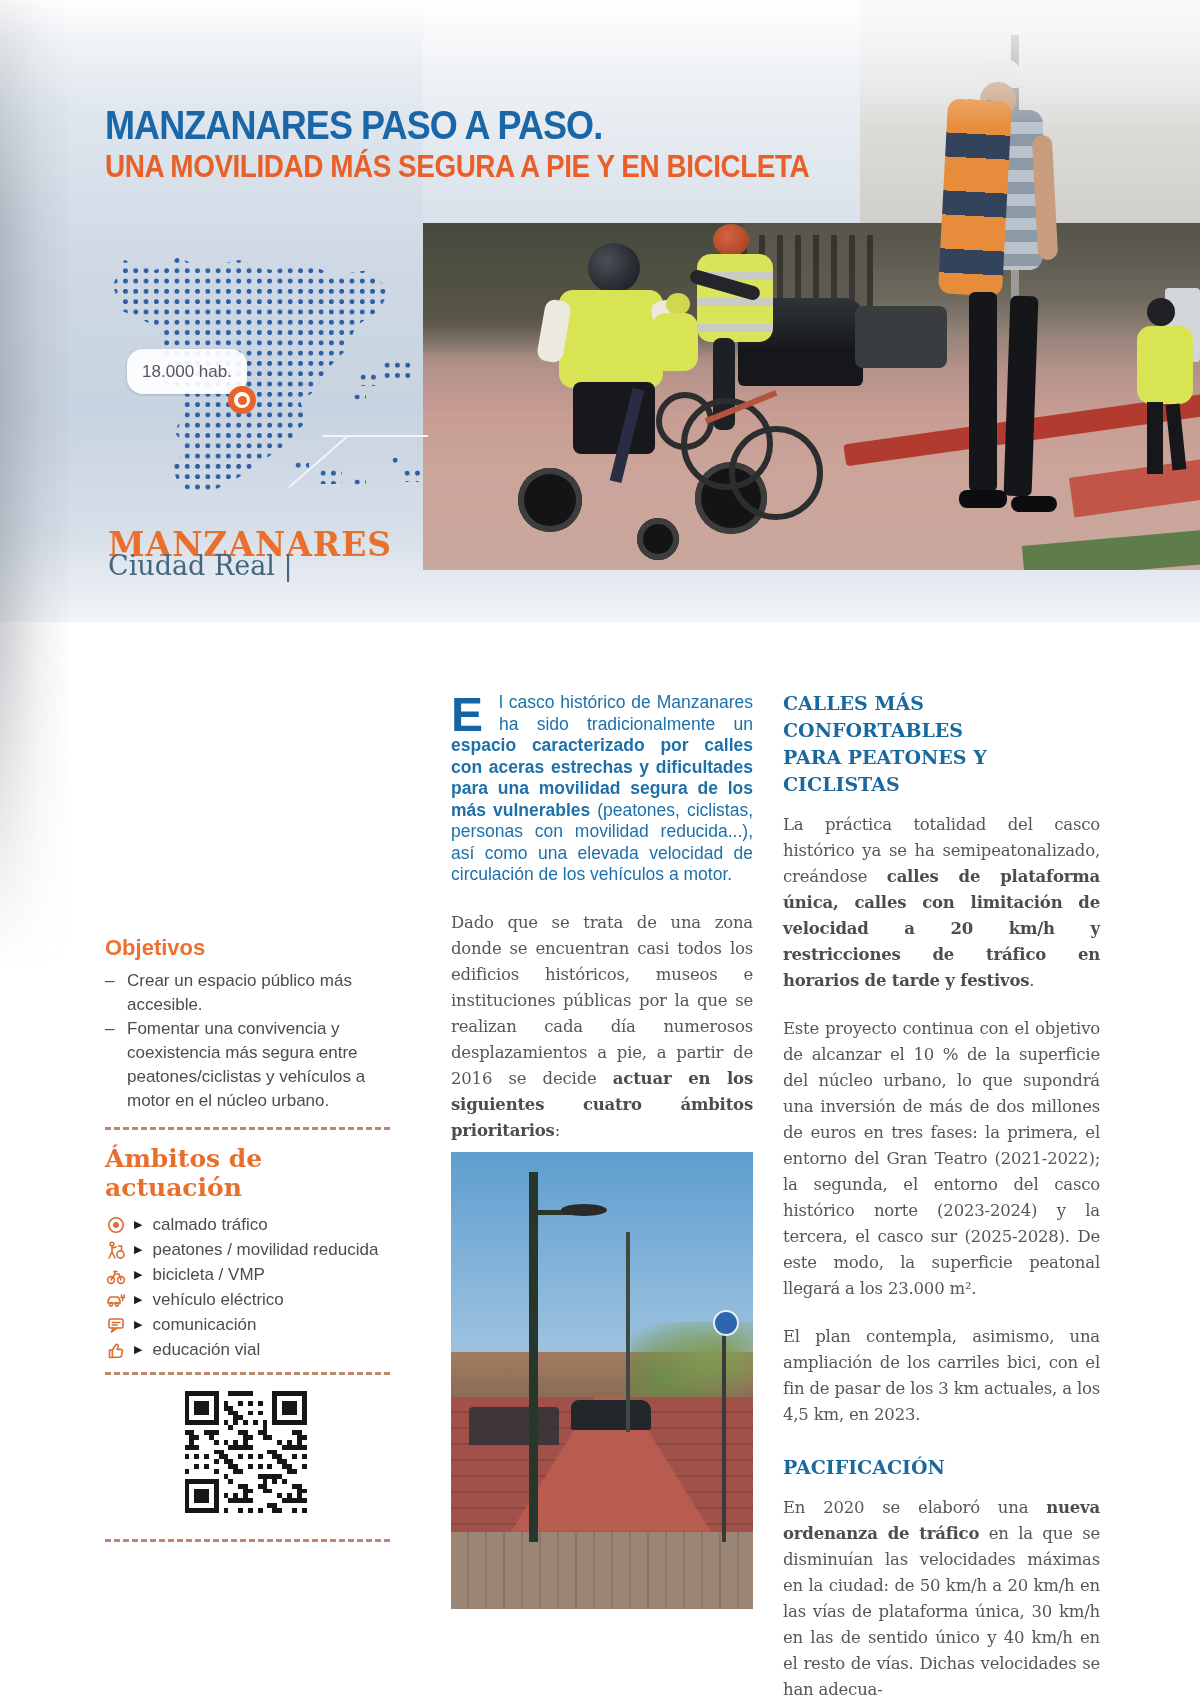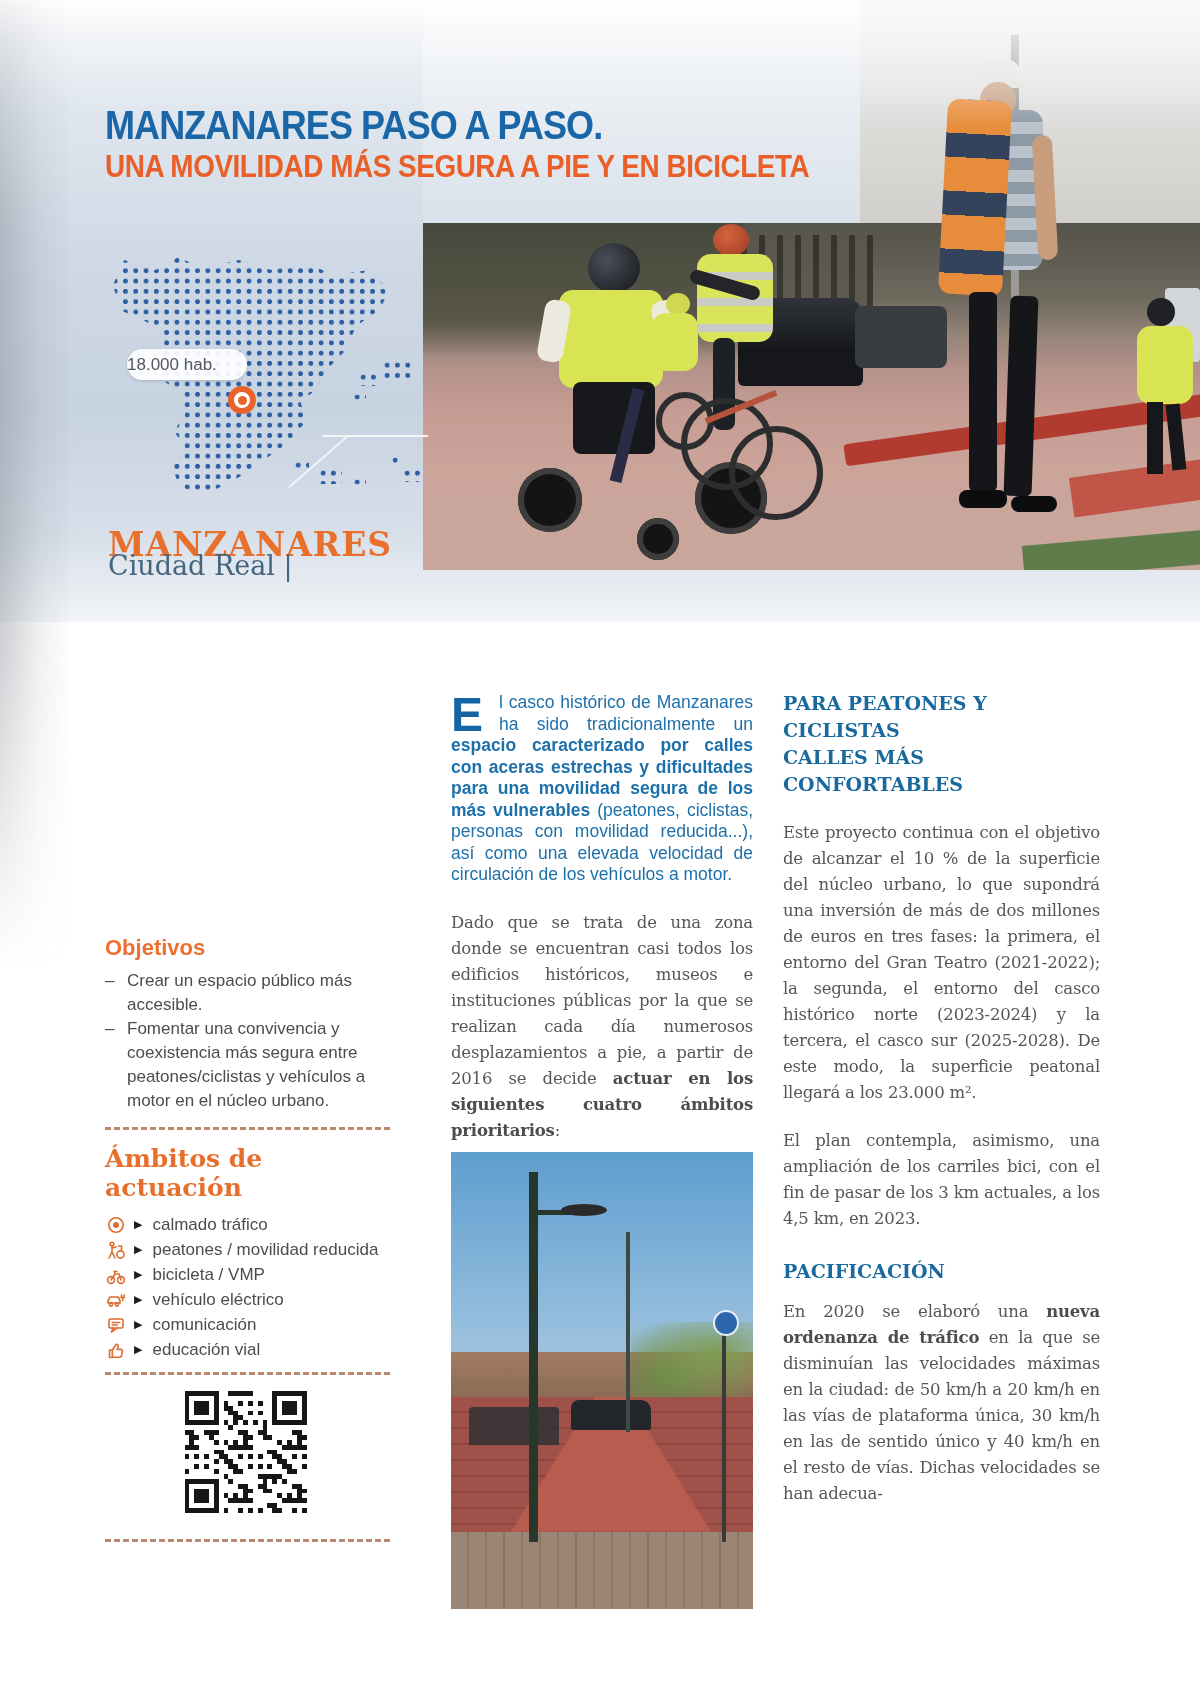"18.000 hab." .pop-pill { height: 31px -> 45px; justify-content: none -> center }
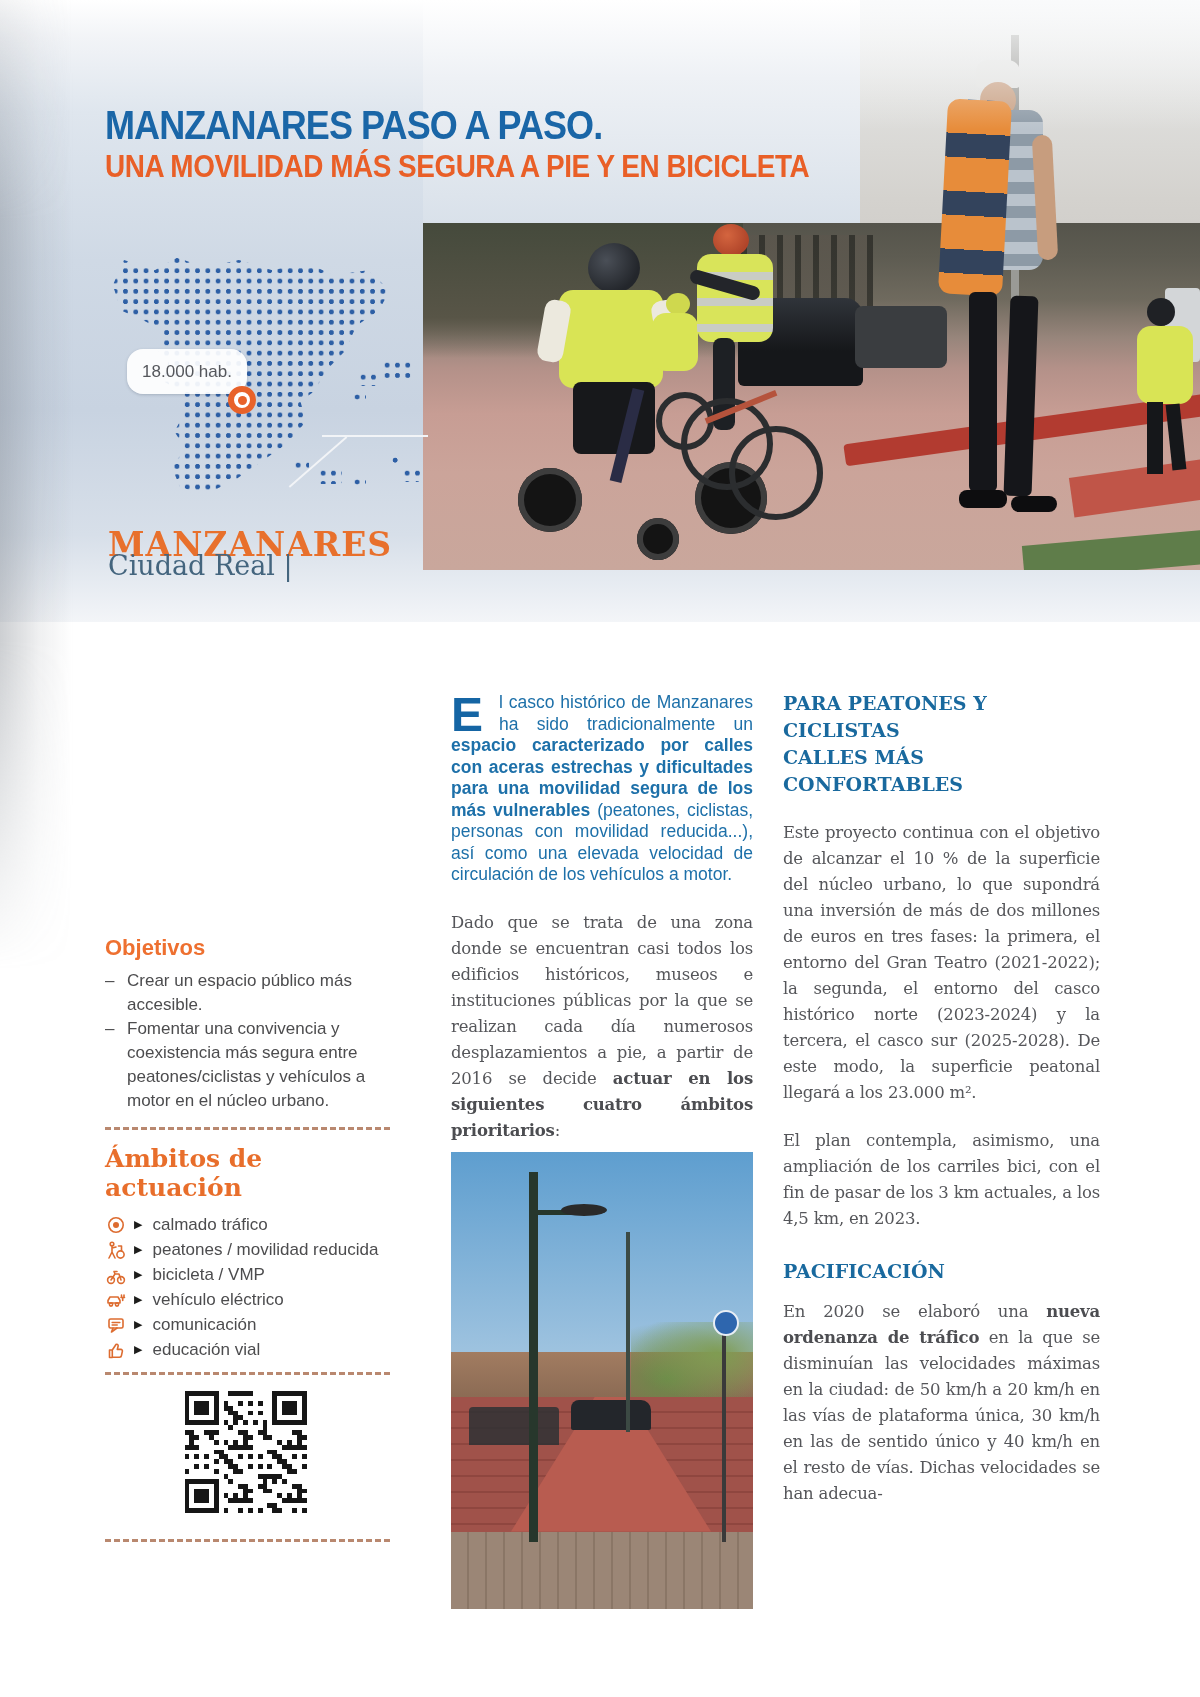"PARA PEATONES Y CICLISTAS" span { order: before "CALLES MÁS CONFORTABLES" -> after "CALLES MÁS CONFORTABLES" }
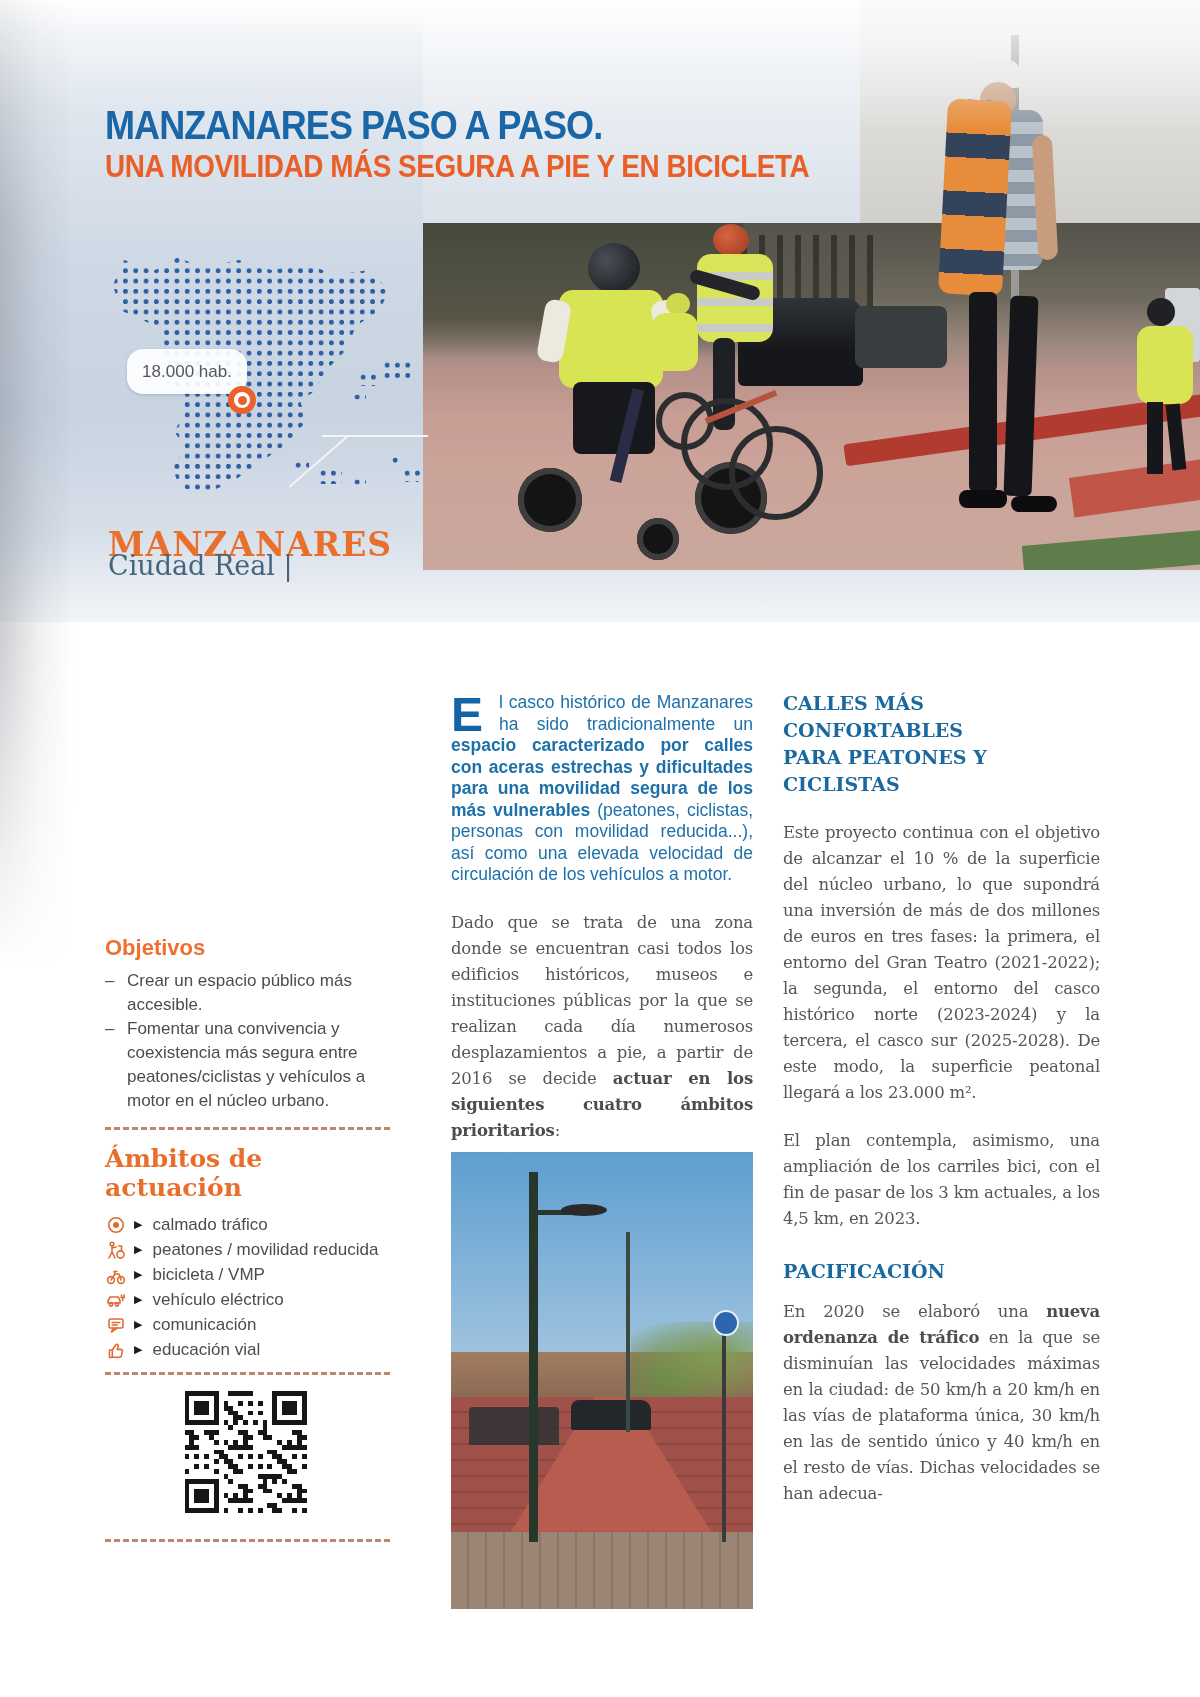"La práctica totalidad del casco" p.serif { html: none -> <p> <span>La práctica totalidad del casco histórico ya se ha semipeatonalizado, creándose </span><span>calles de plataforma única, calles con limitación de velocidad a 20 km/h y restricciones de tráfico en horarios de tarde y festivos</span><span>.</span> </p> }
